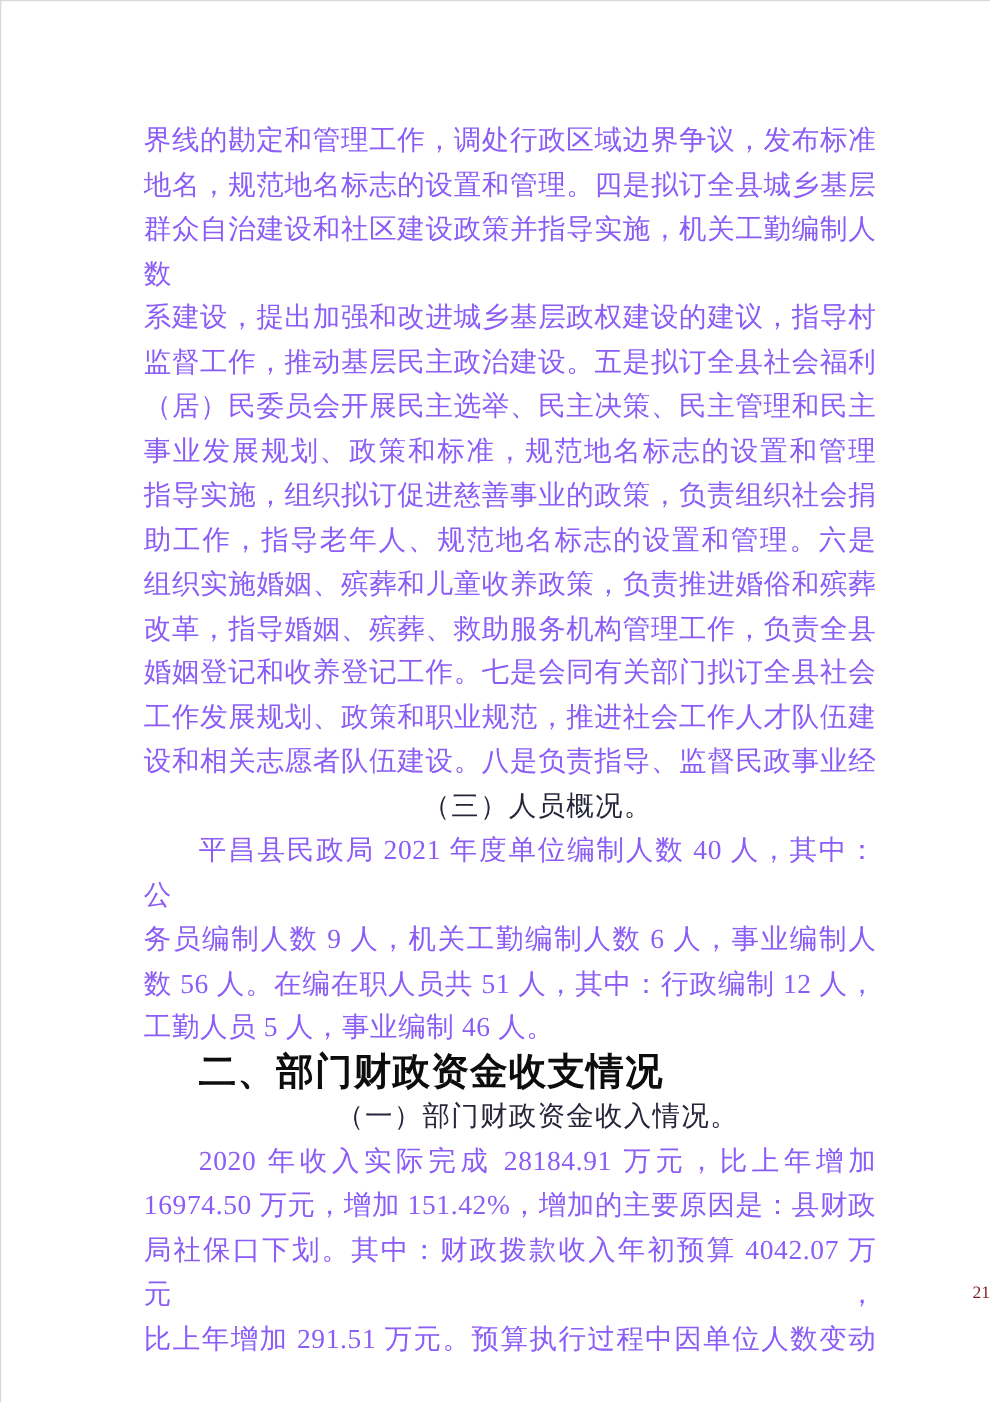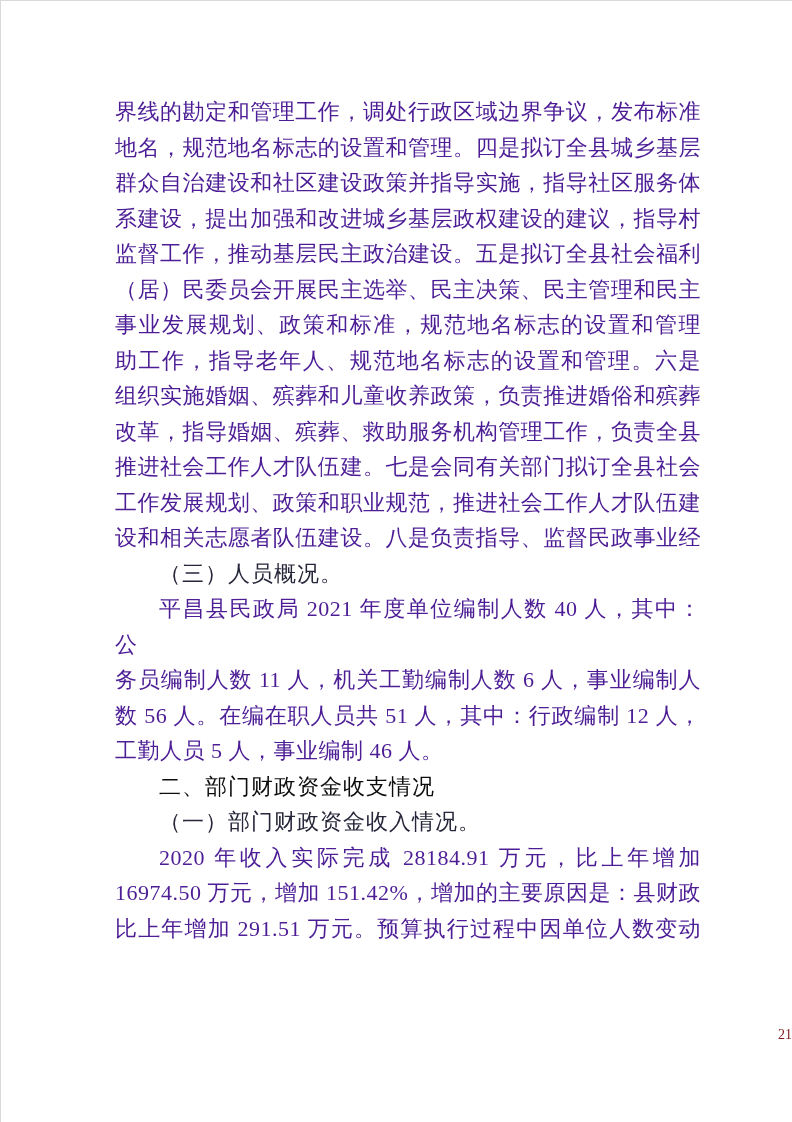"界线的勘定和管理工作，调处行政区域边界争议，发布标准" .para { color: #4c1d95 -> #8b5cf6 }
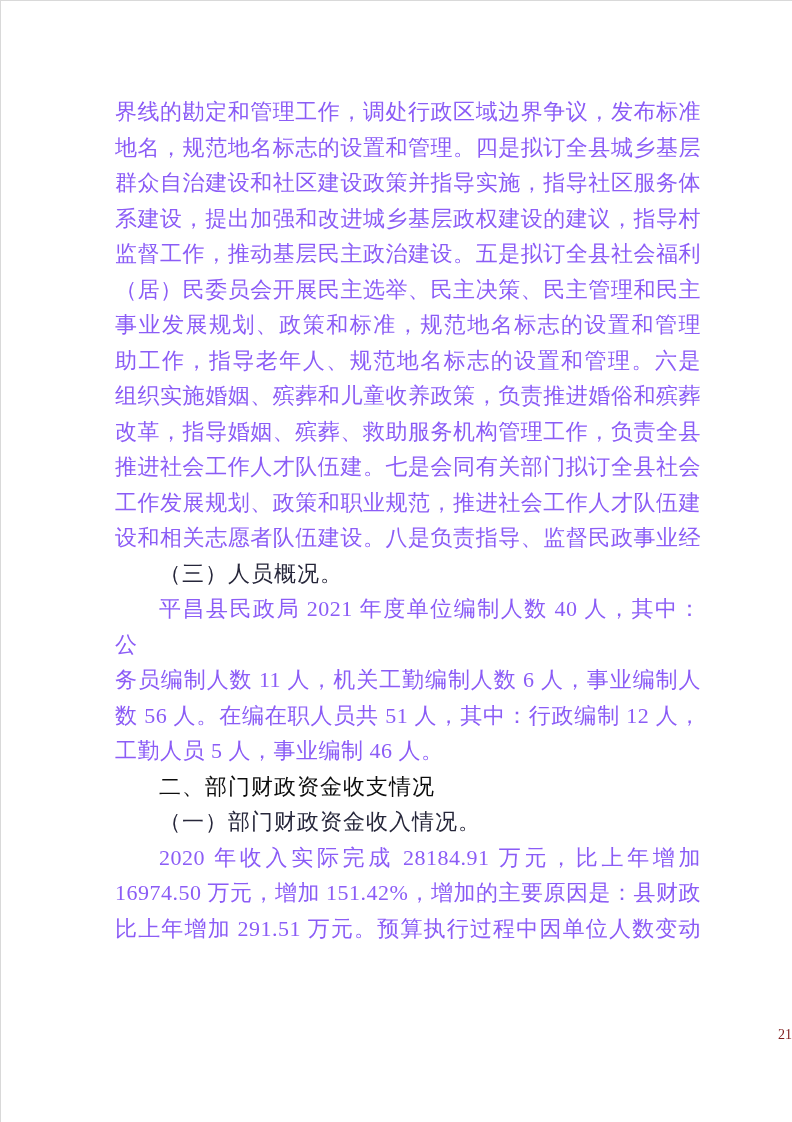"群众自治建设和社区建设政策并指导实施，指导社区服务体" div.line { text: 指导社区服务体 -> 机关工勤编制人数 }
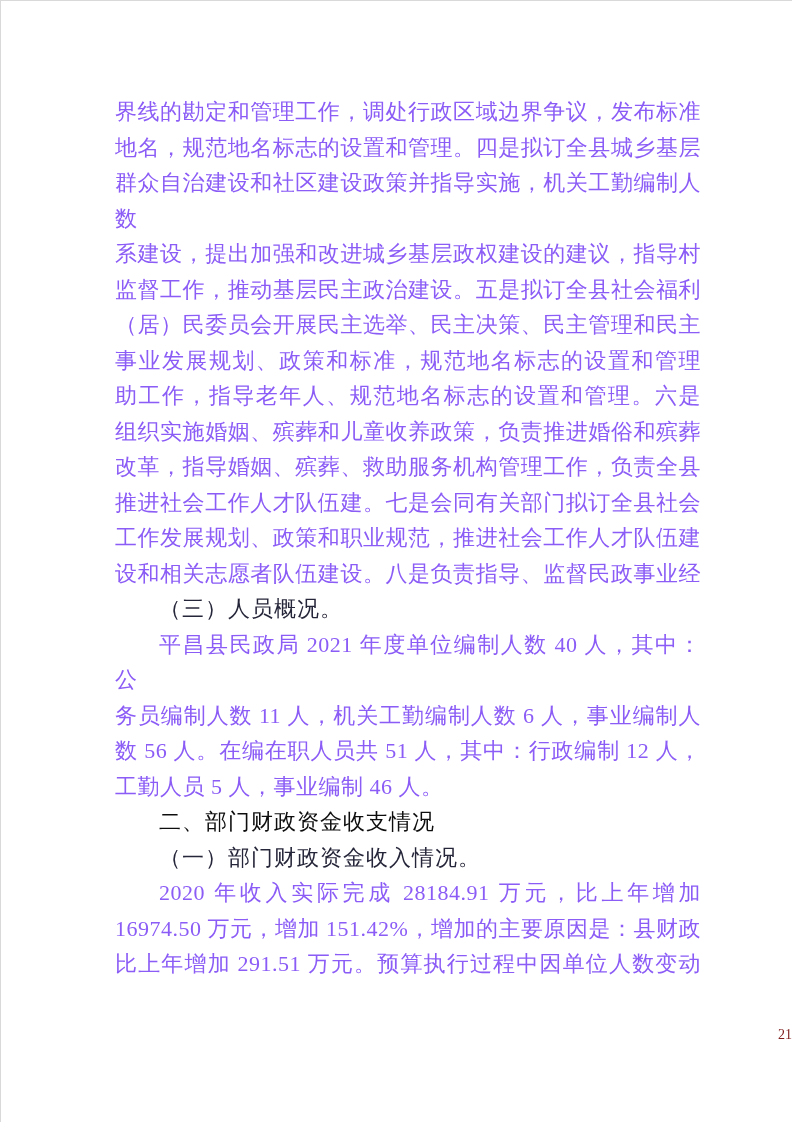"指导实施，组织拟订促进慈善事业的政策，负责组织社会捐" div.line { html: none -> <div>指导实施，组织拟订促进慈善事业的政策，负责组织社会捐</div> }
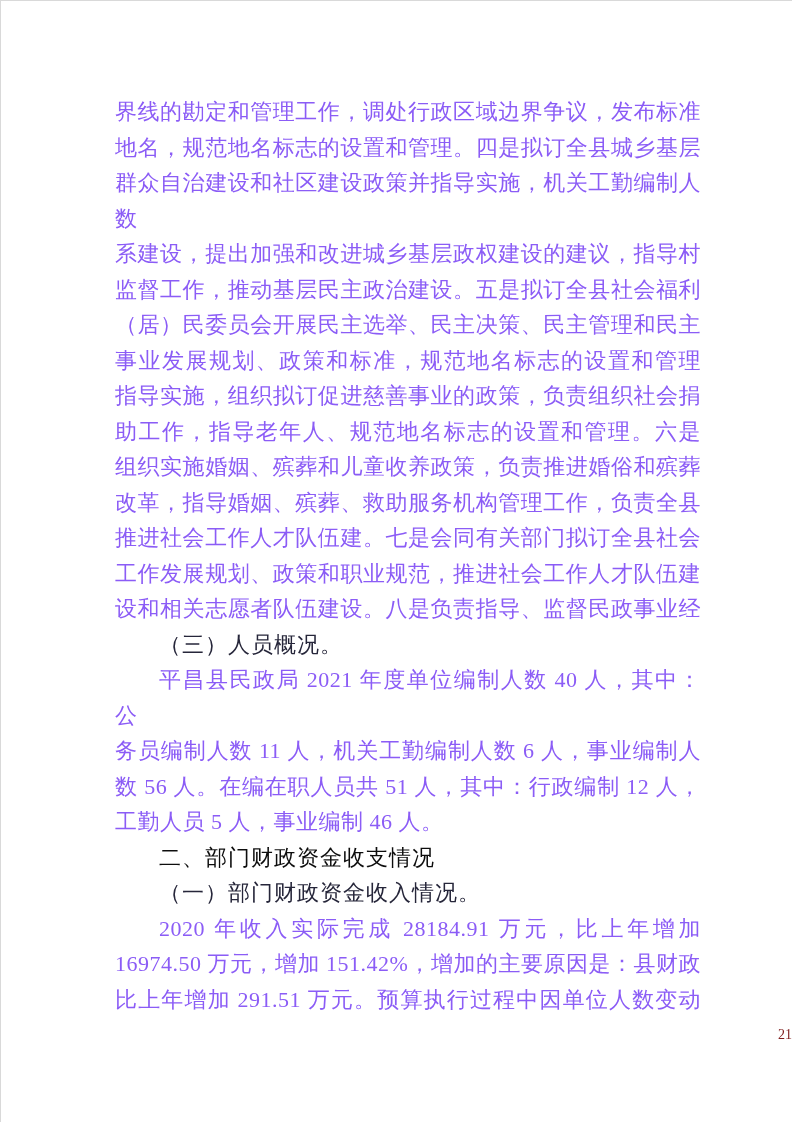"推进社会工作人才队伍建。七是会同有关部门拟订全县社会" div.line { text: 推进社会工作人才队伍建 -> 婚姻登记和收养登记工作 }
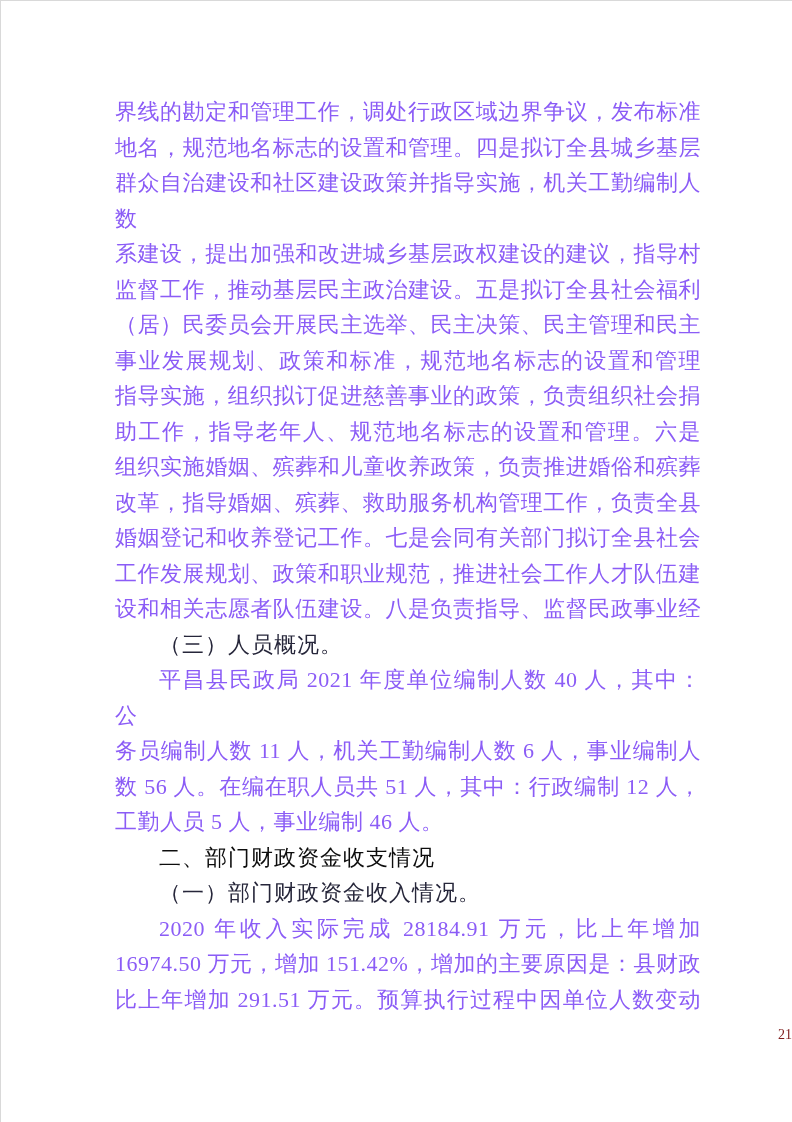"（三）人员概况。" .subheading { text-align: none -> center }
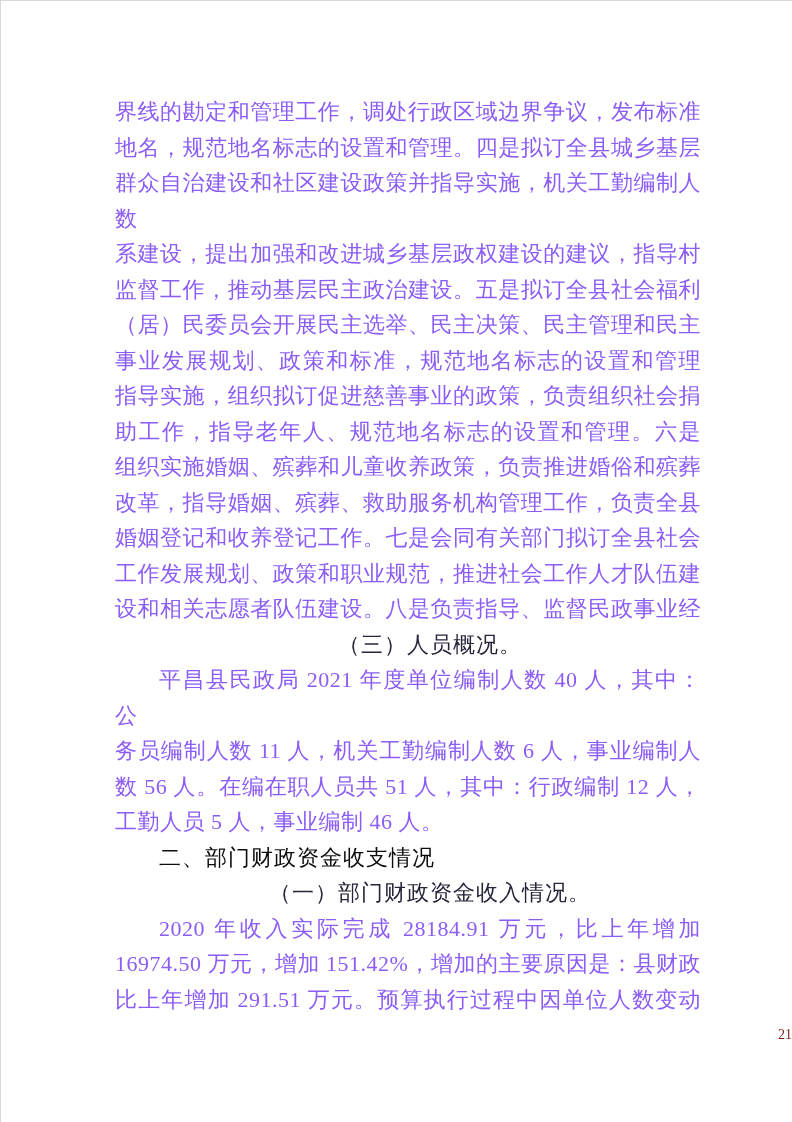"务员编制人数 11 人，机关工勤编制人数 6 人，事业编制人" div.line { text: 11 -> 9 }
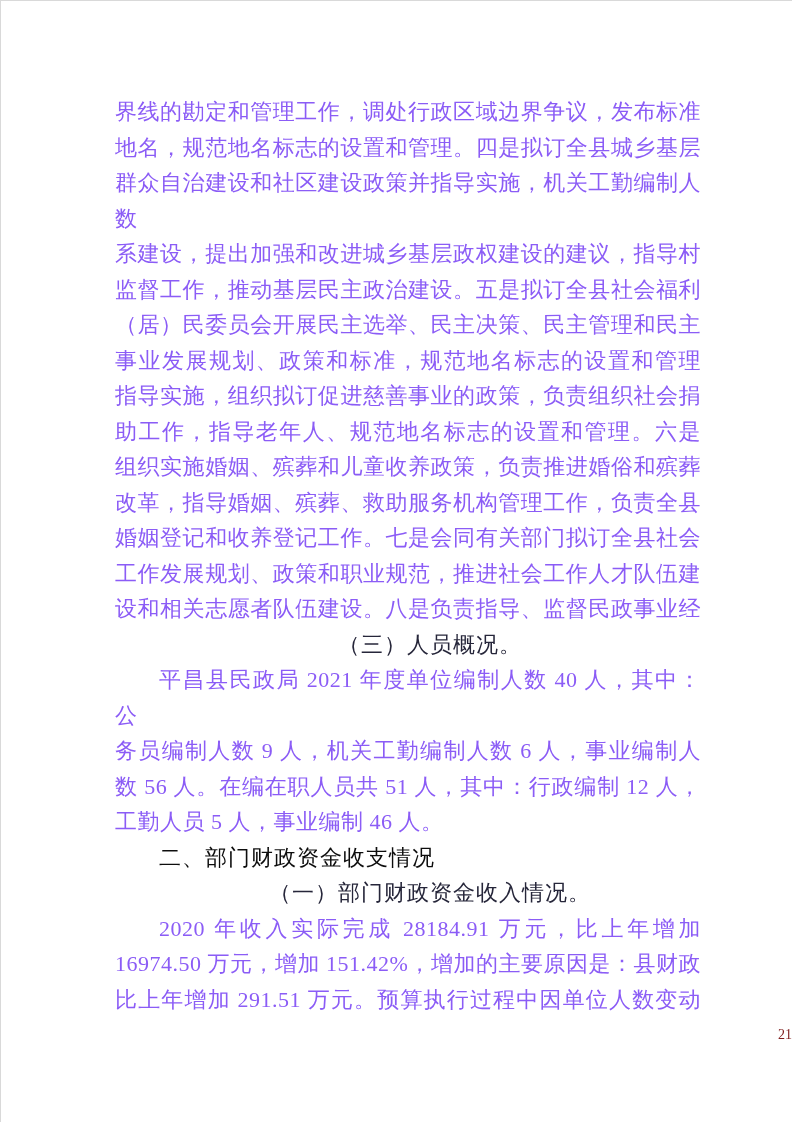"二、部门财政资金收支情况" .section-heading { font-size: 22px -> 30px; font-weight: 400 -> 700 }
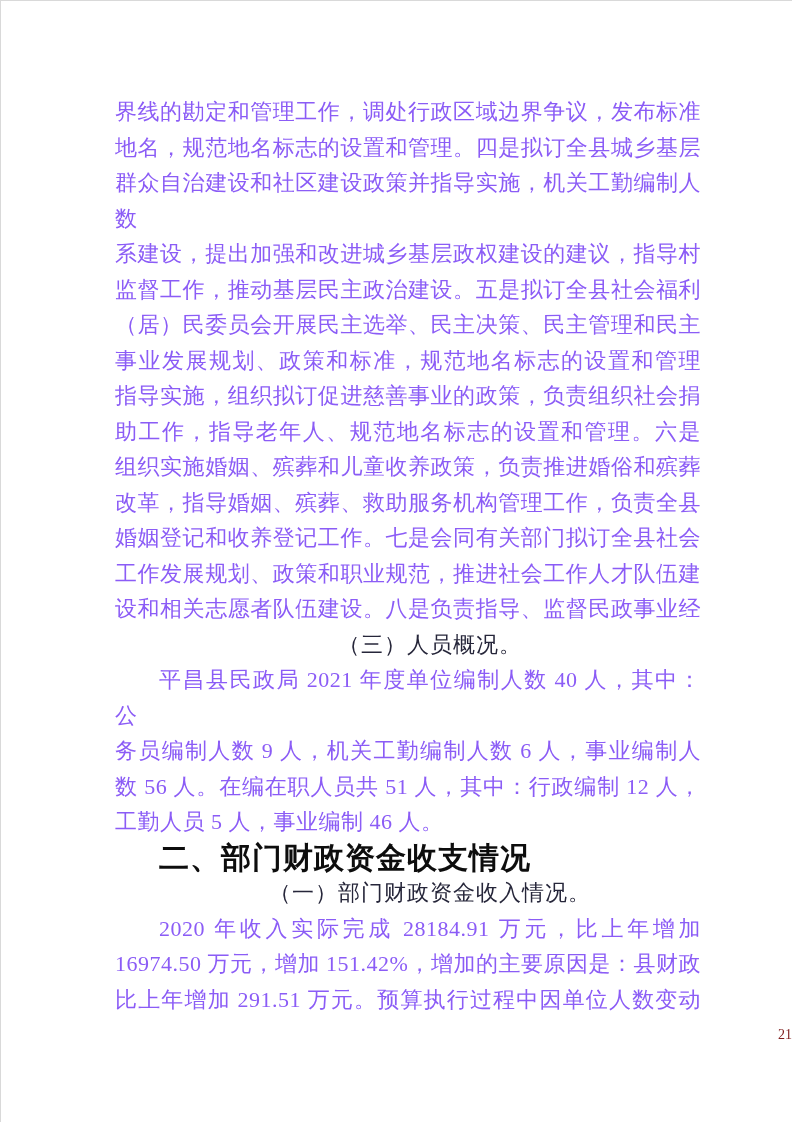"局社保口下划。其中：财政拨款收入年初预算 4042.07 万元，" div.line { html: none -> <div>局社保口下划。其中：财政拨款收入年初预算 4042.07 万元，</div> }
